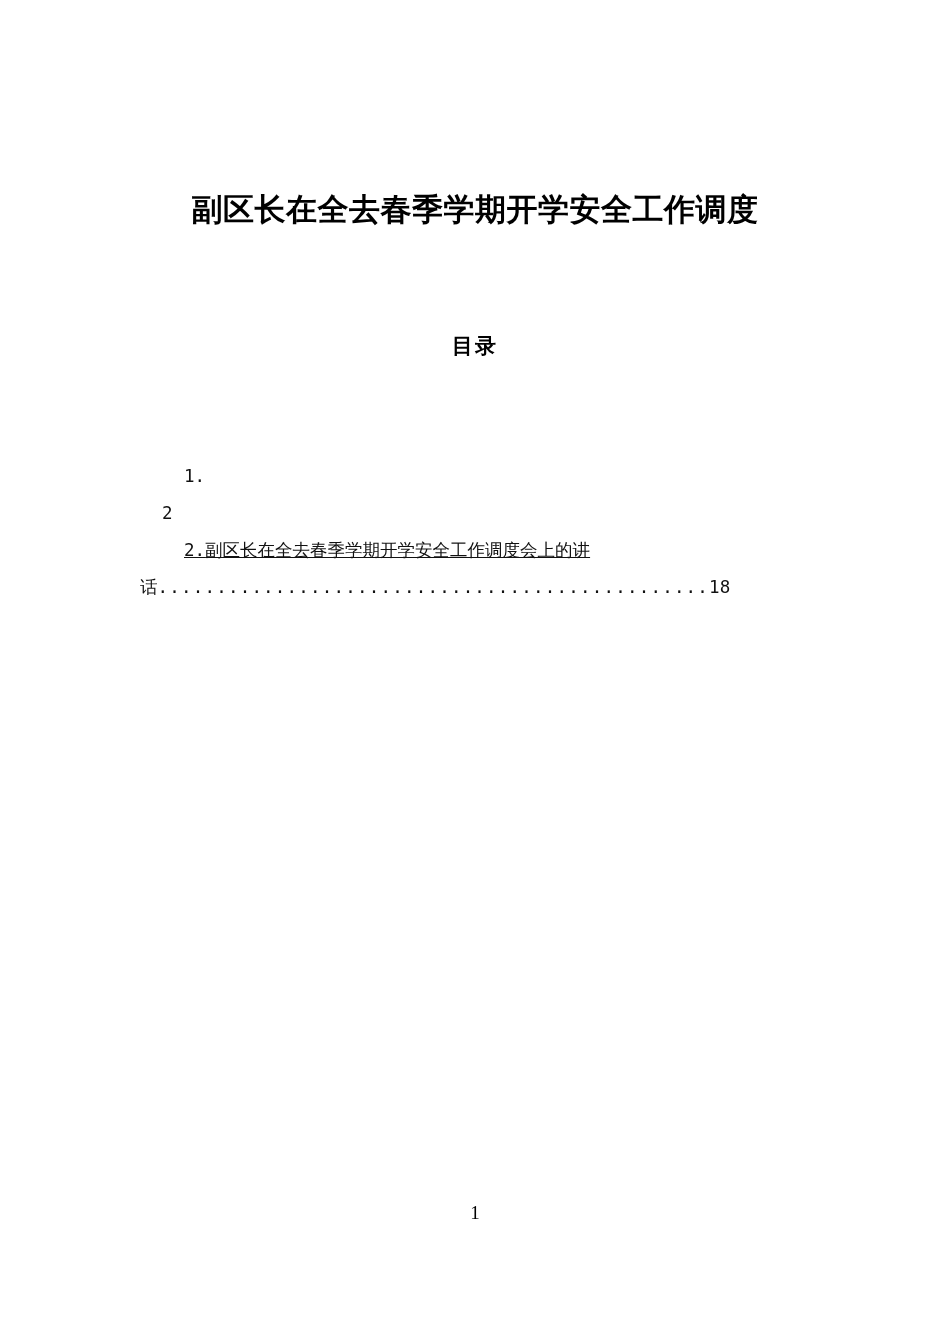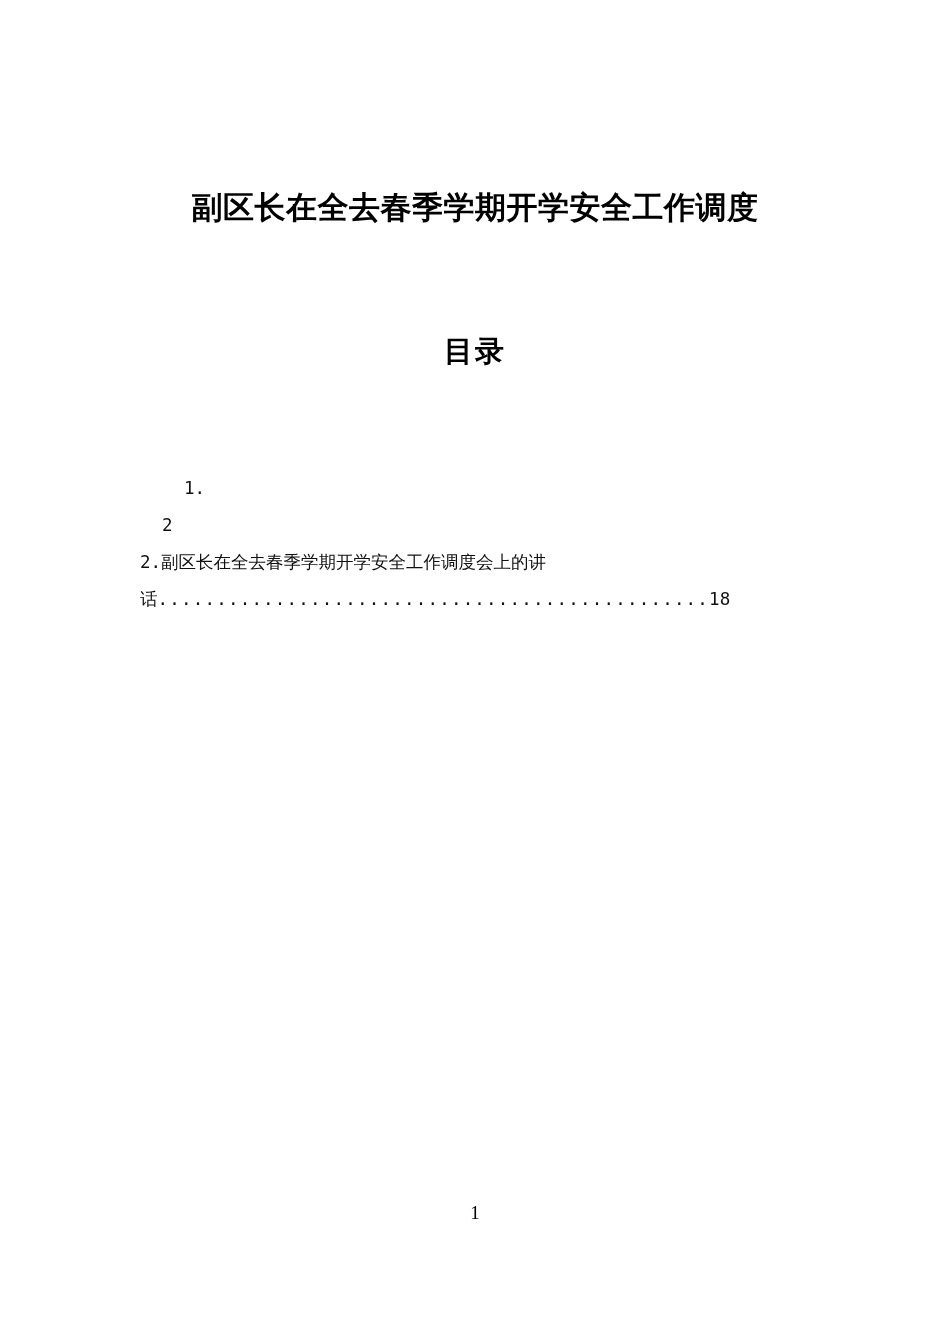"副区长在全去春季学期开学安全工作调度" .doc-title { font-family: Liberation Mono, monospace -> Liberation Sans, sans-serif }
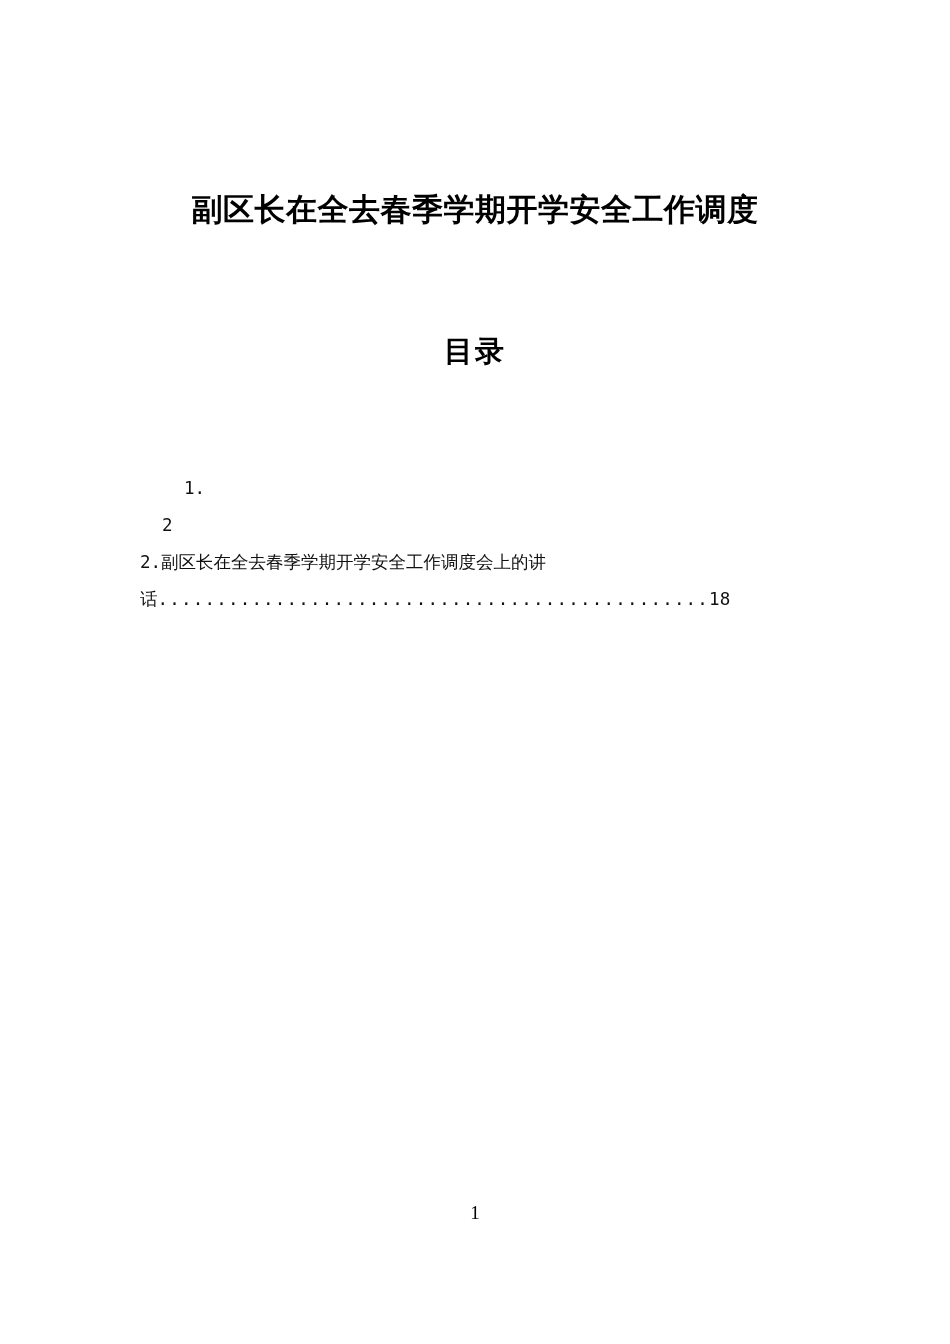"目录" .toc-heading { font-size: 29px -> 21px }
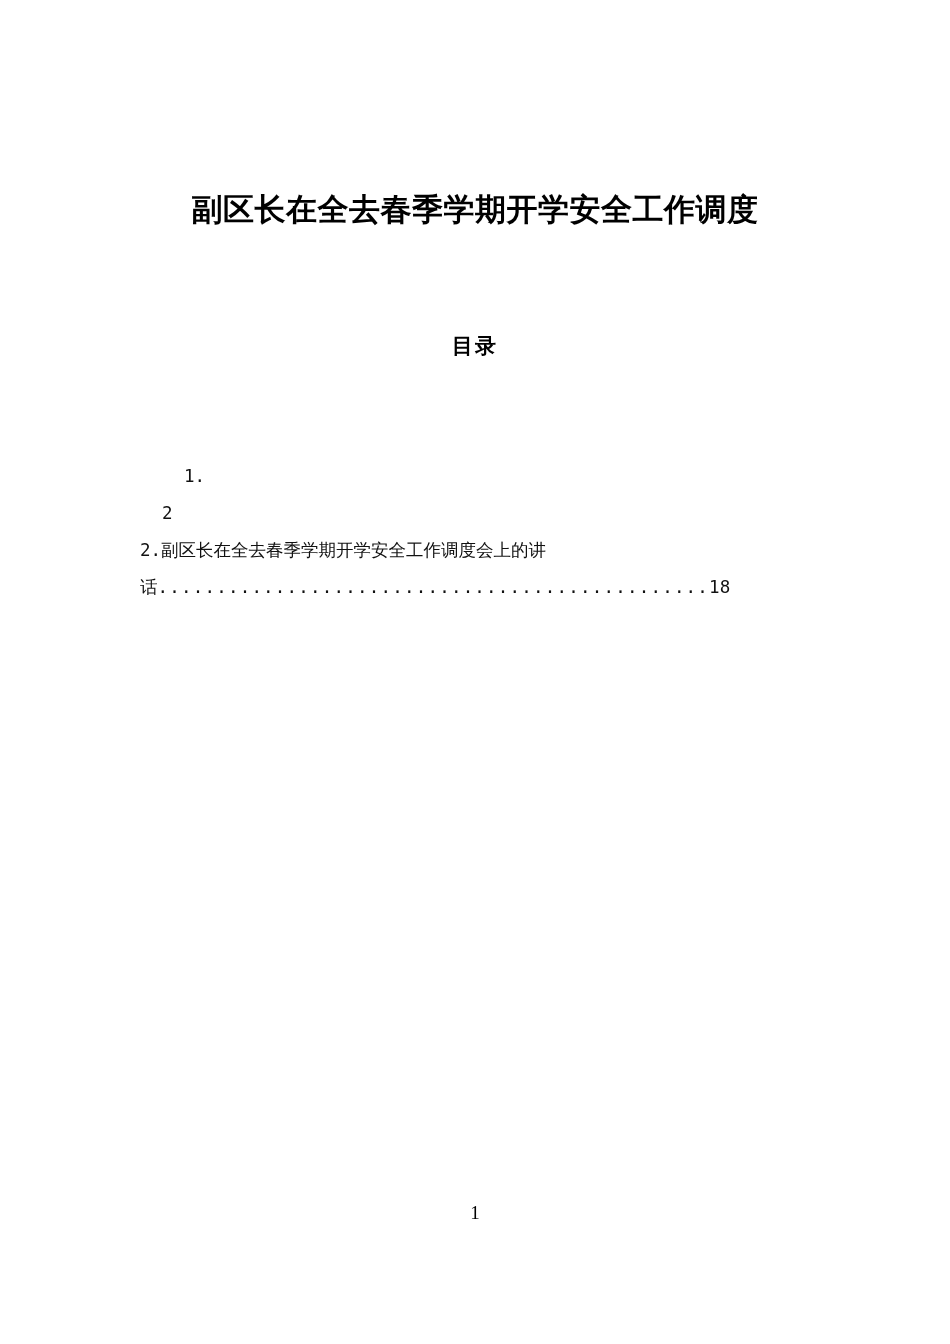"2.副区长在全去春季学期开学安全工作调度会上的讲" .toc-entry-2 .first-line { margin-left: none -> 44px; text-decoration: none -> underline }
